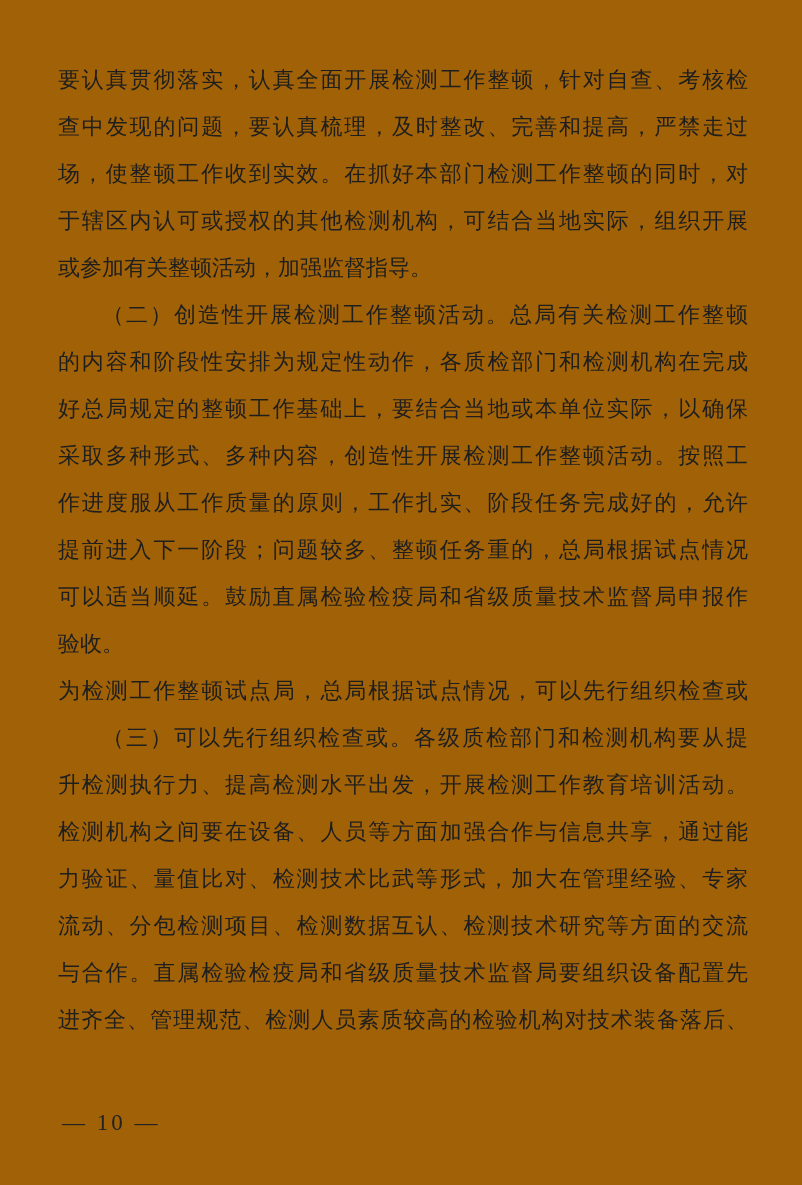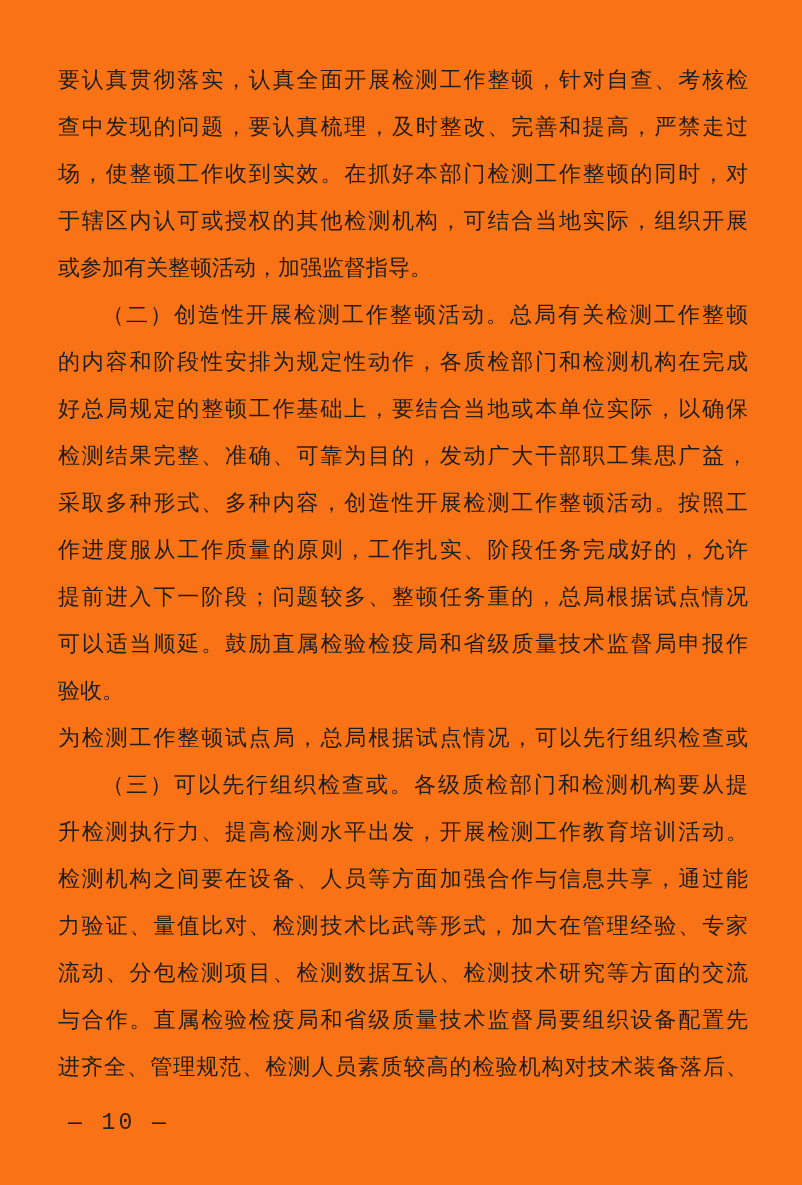"要认真贯彻落实，认真全面开展检测工作整顿，针对自查、考核检" .page { background: #f97316 -> #a16207 }
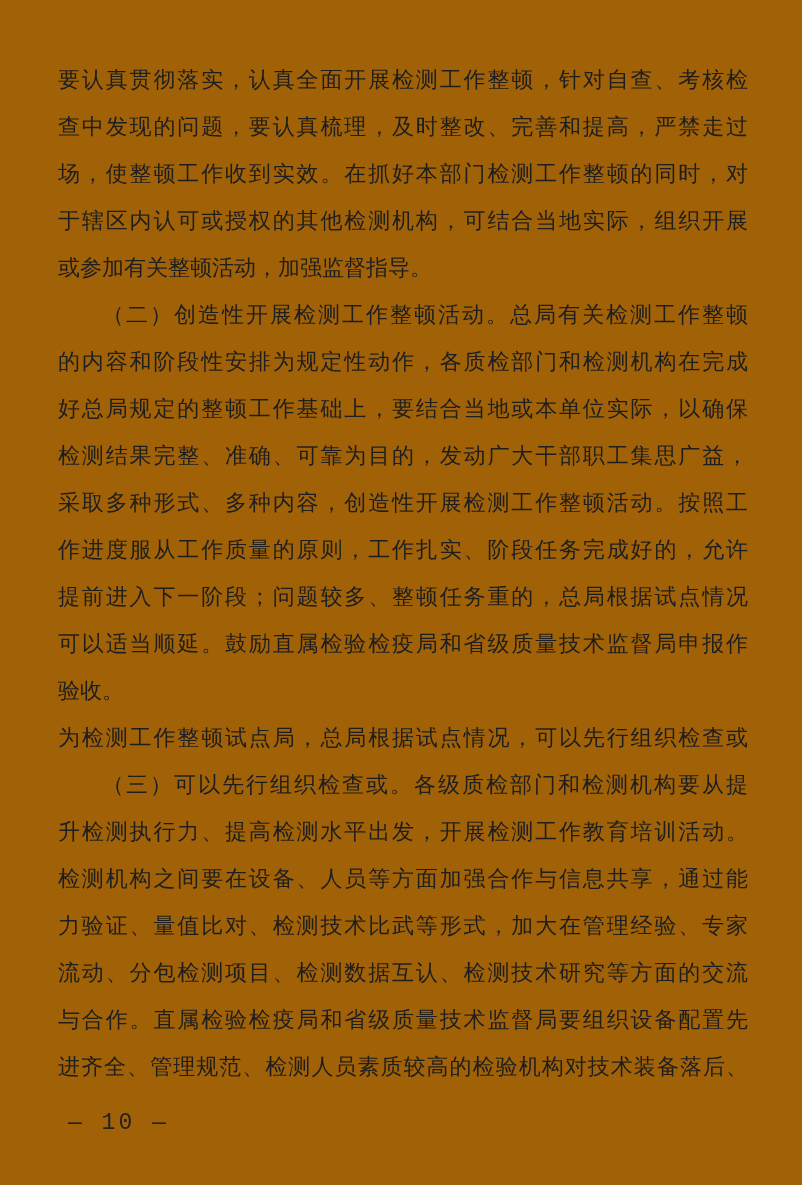"检测结果完整、准确、可靠为目的，发动广大干部职工集思广益，" div.line { html: <div>检测结果完整、准确、可靠为目的，发动广大干部职工集思广益，</div> -> none }
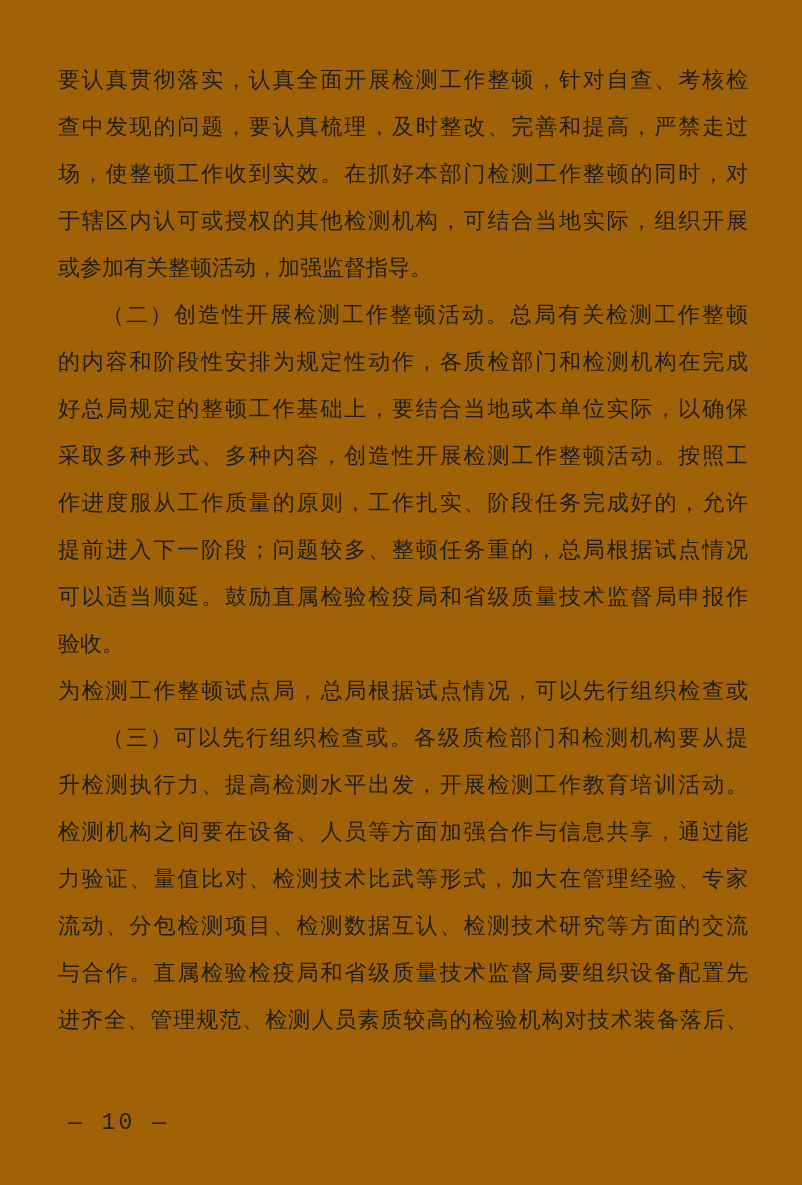"— 10 —" .page-number { font-family: Liberation Mono, monospace -> none; left: 68px -> 62px }
